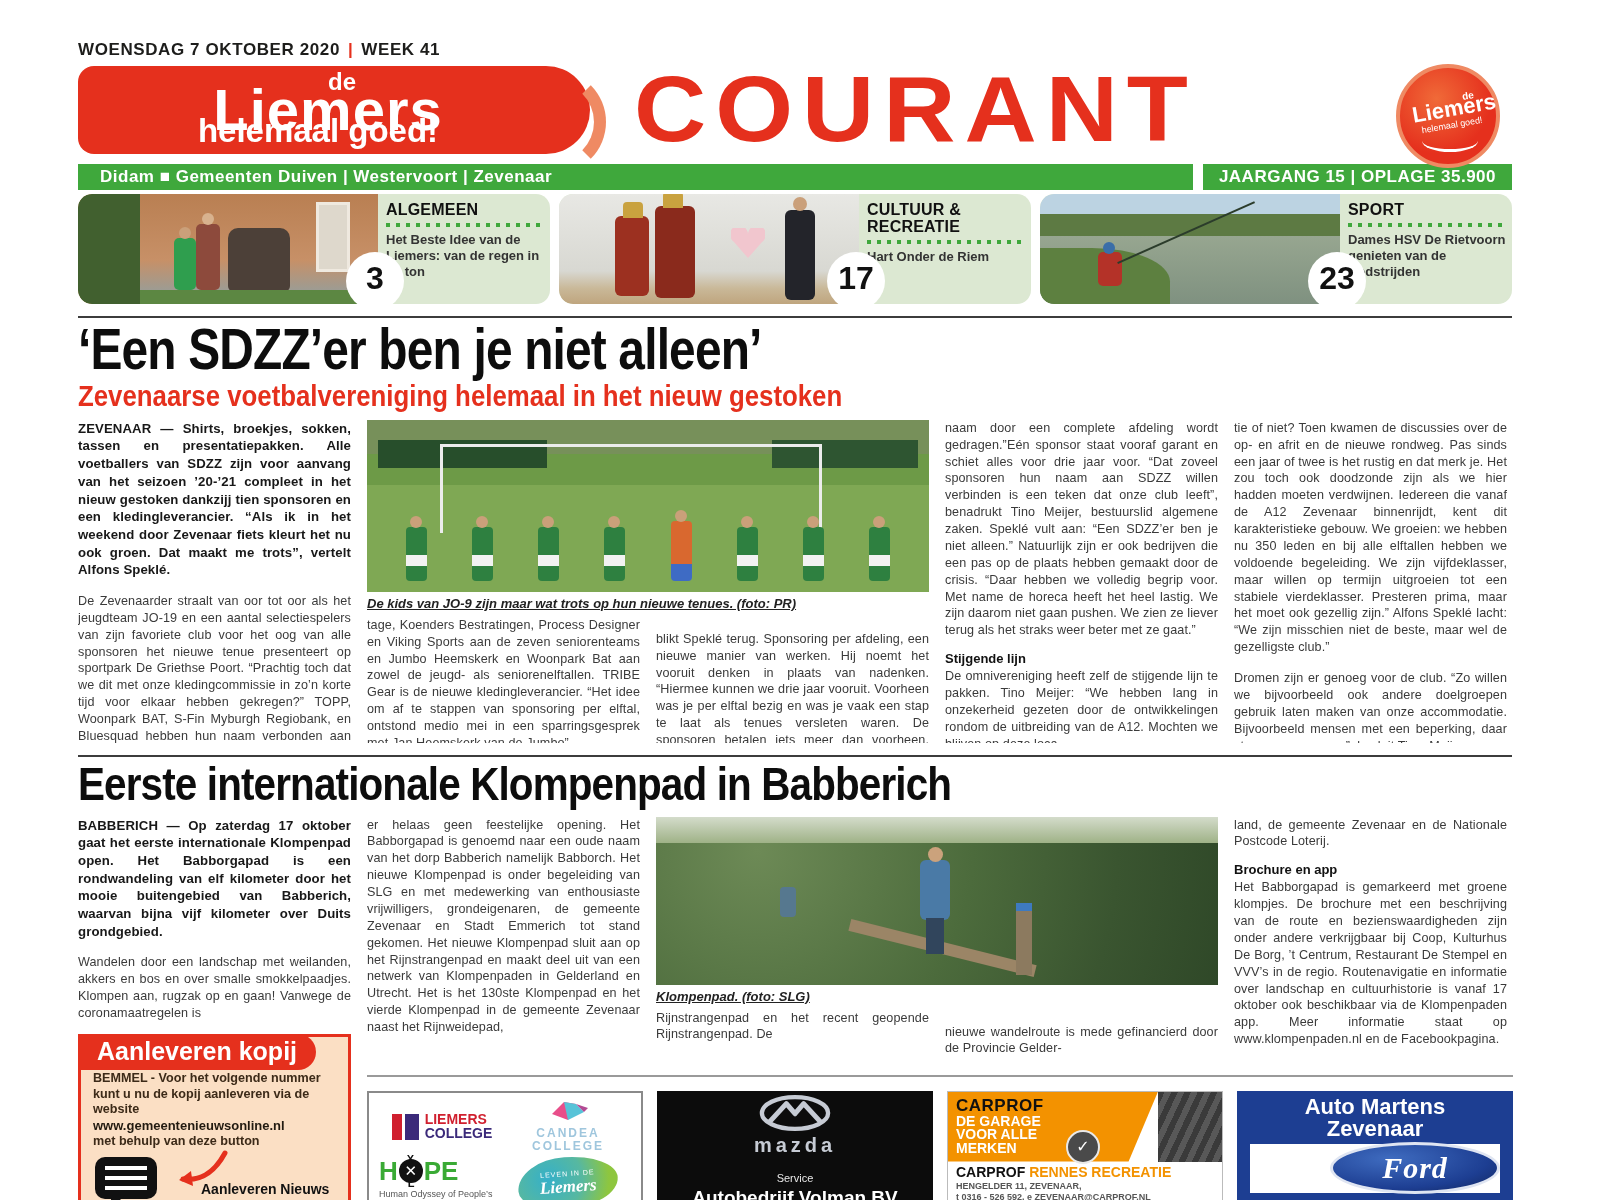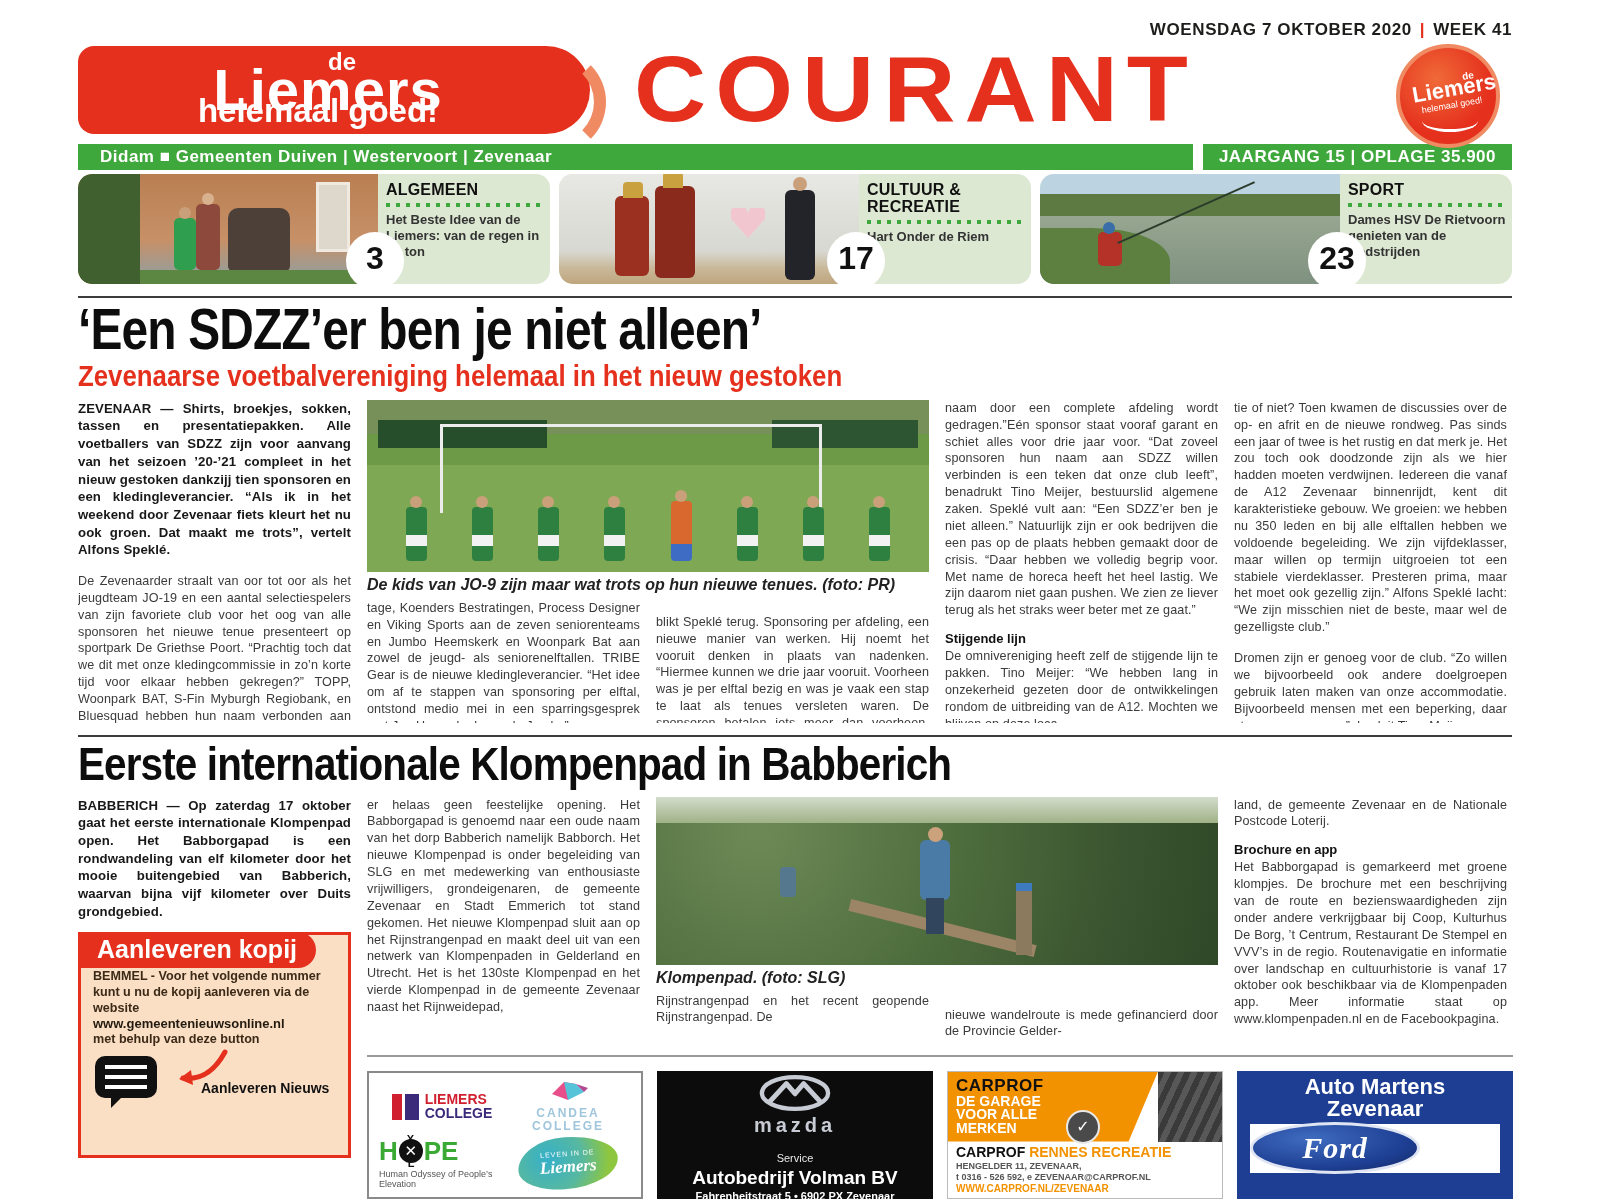"WOENSDAG 7 OKTOBER 2020 |" .dateline { margin-top: 20px -> 40px; text-align: right -> none }
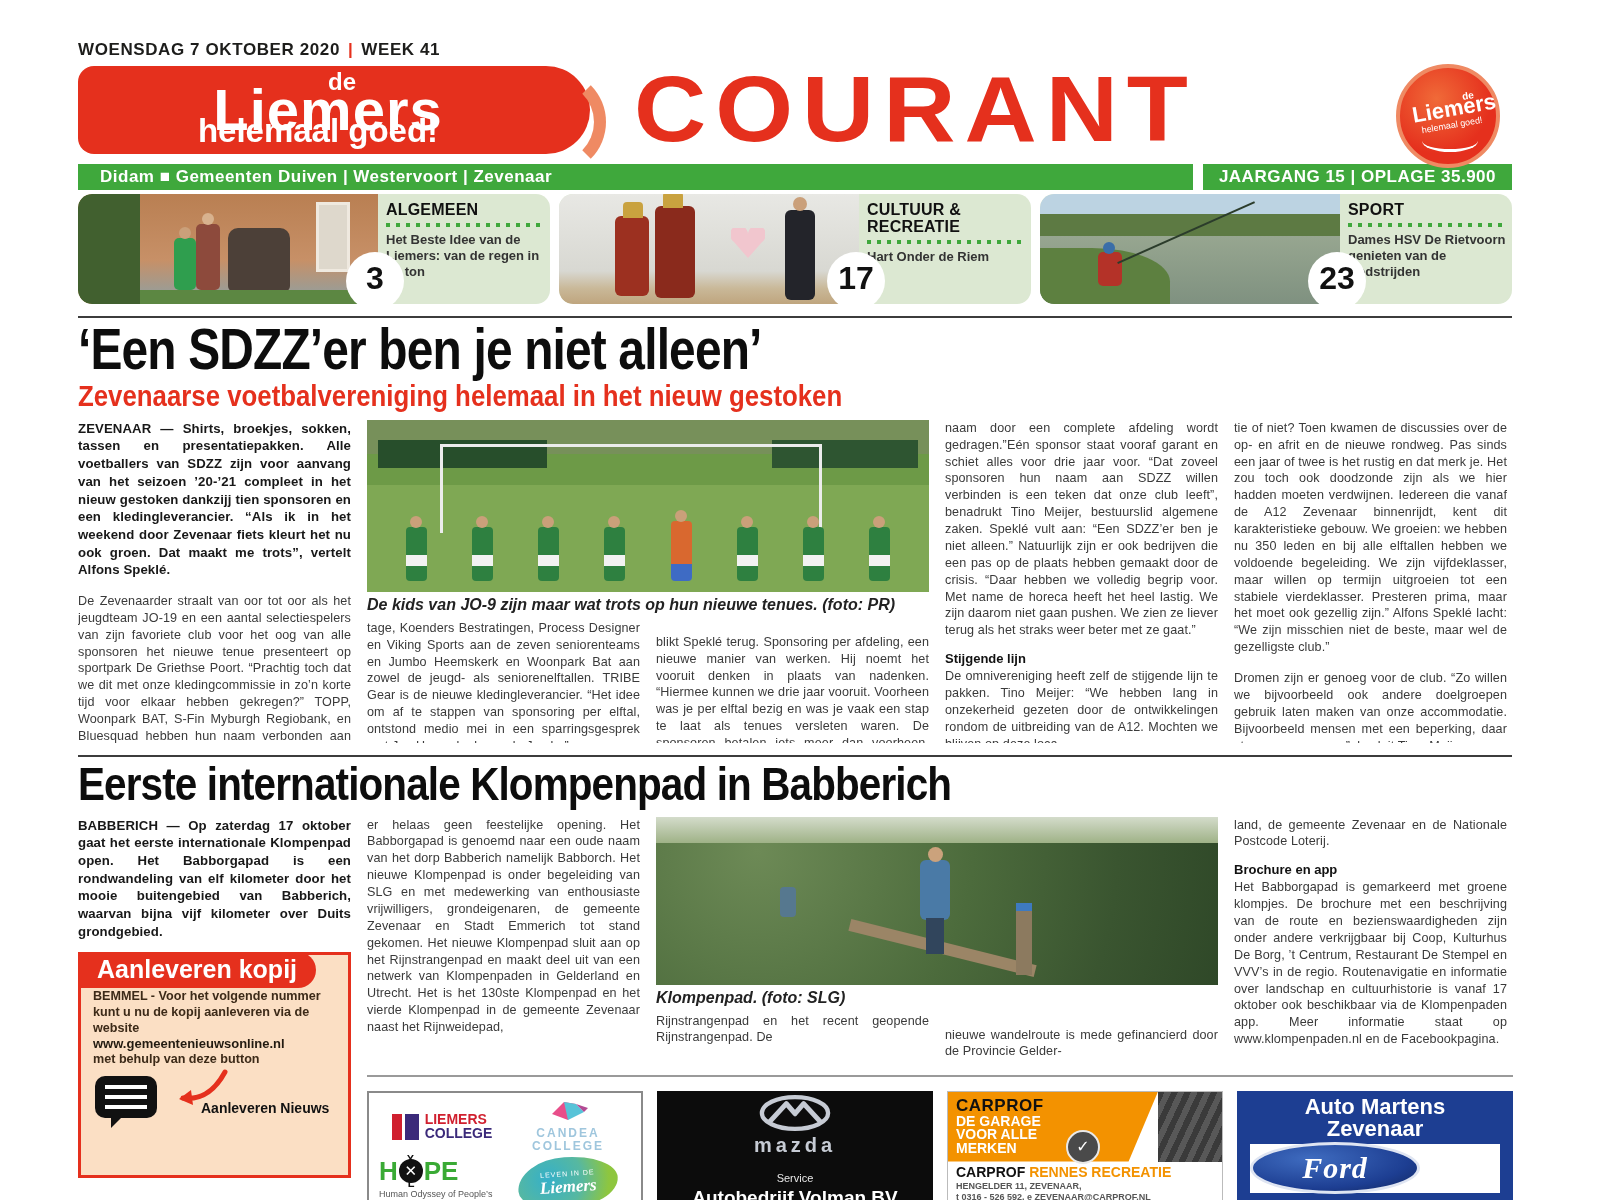"De kids van JO-9 zijn" .caption { font-size: 16px -> 13px; text-decoration: none -> underline }
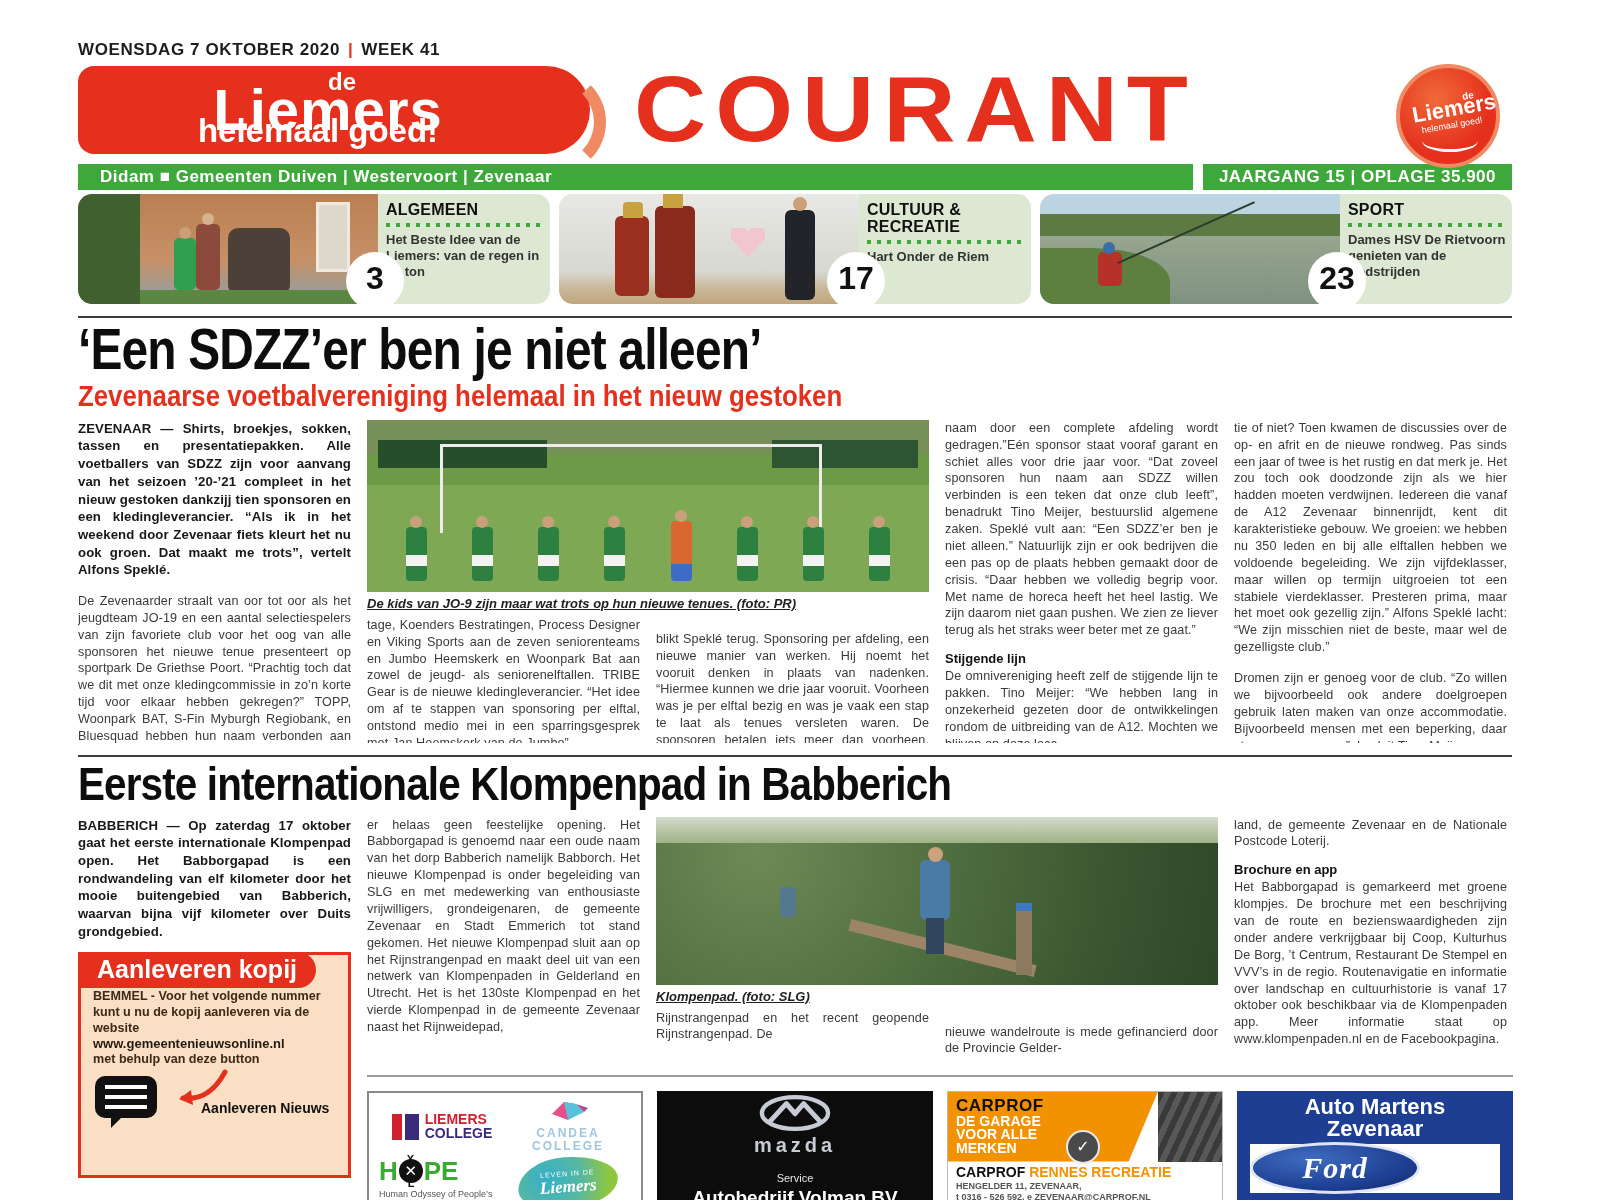"Wandelen door een landschap met" p.bodytext { html: none -> <p>Wandelen door een landschap met weilanden, akkers en bos en over smalle smokkelpaadjes. Klompen aan, rugzak op en gaan! Vanwege de coronamaatregelen is</p> }
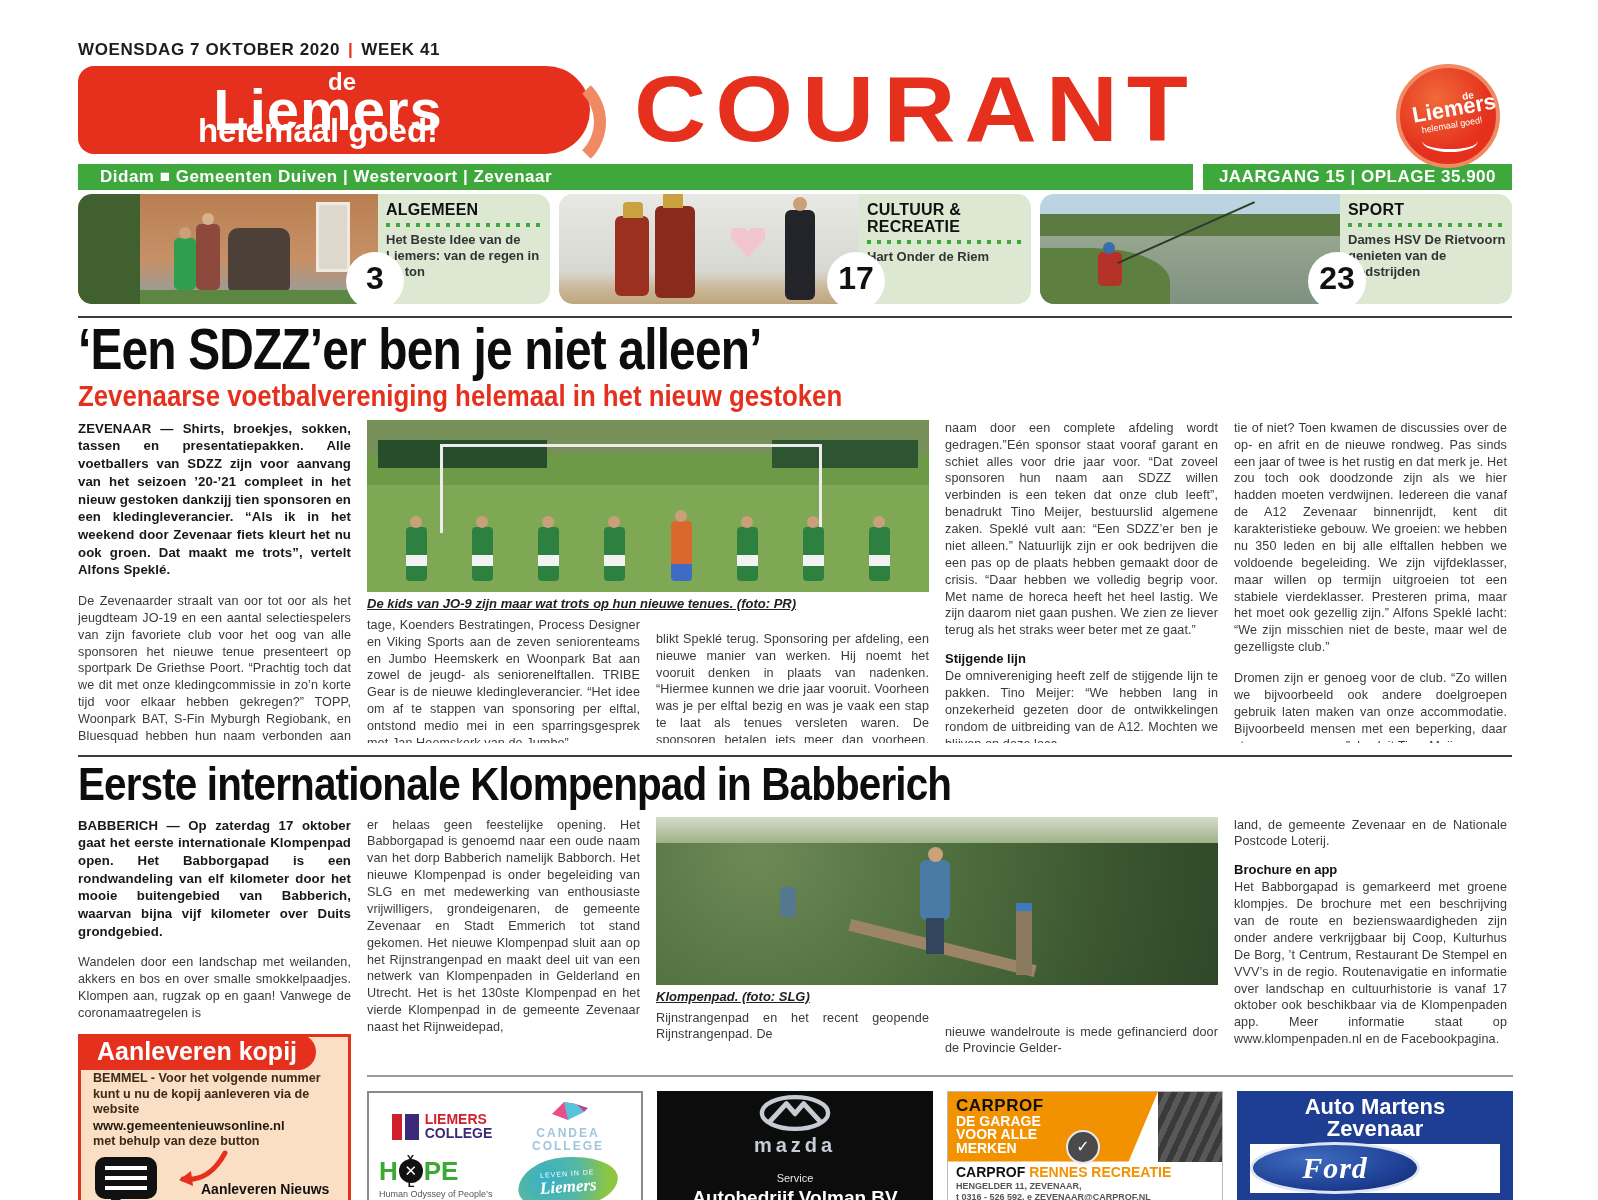"Ford" .ford-panel { justify-content: flex-start -> flex-end }
